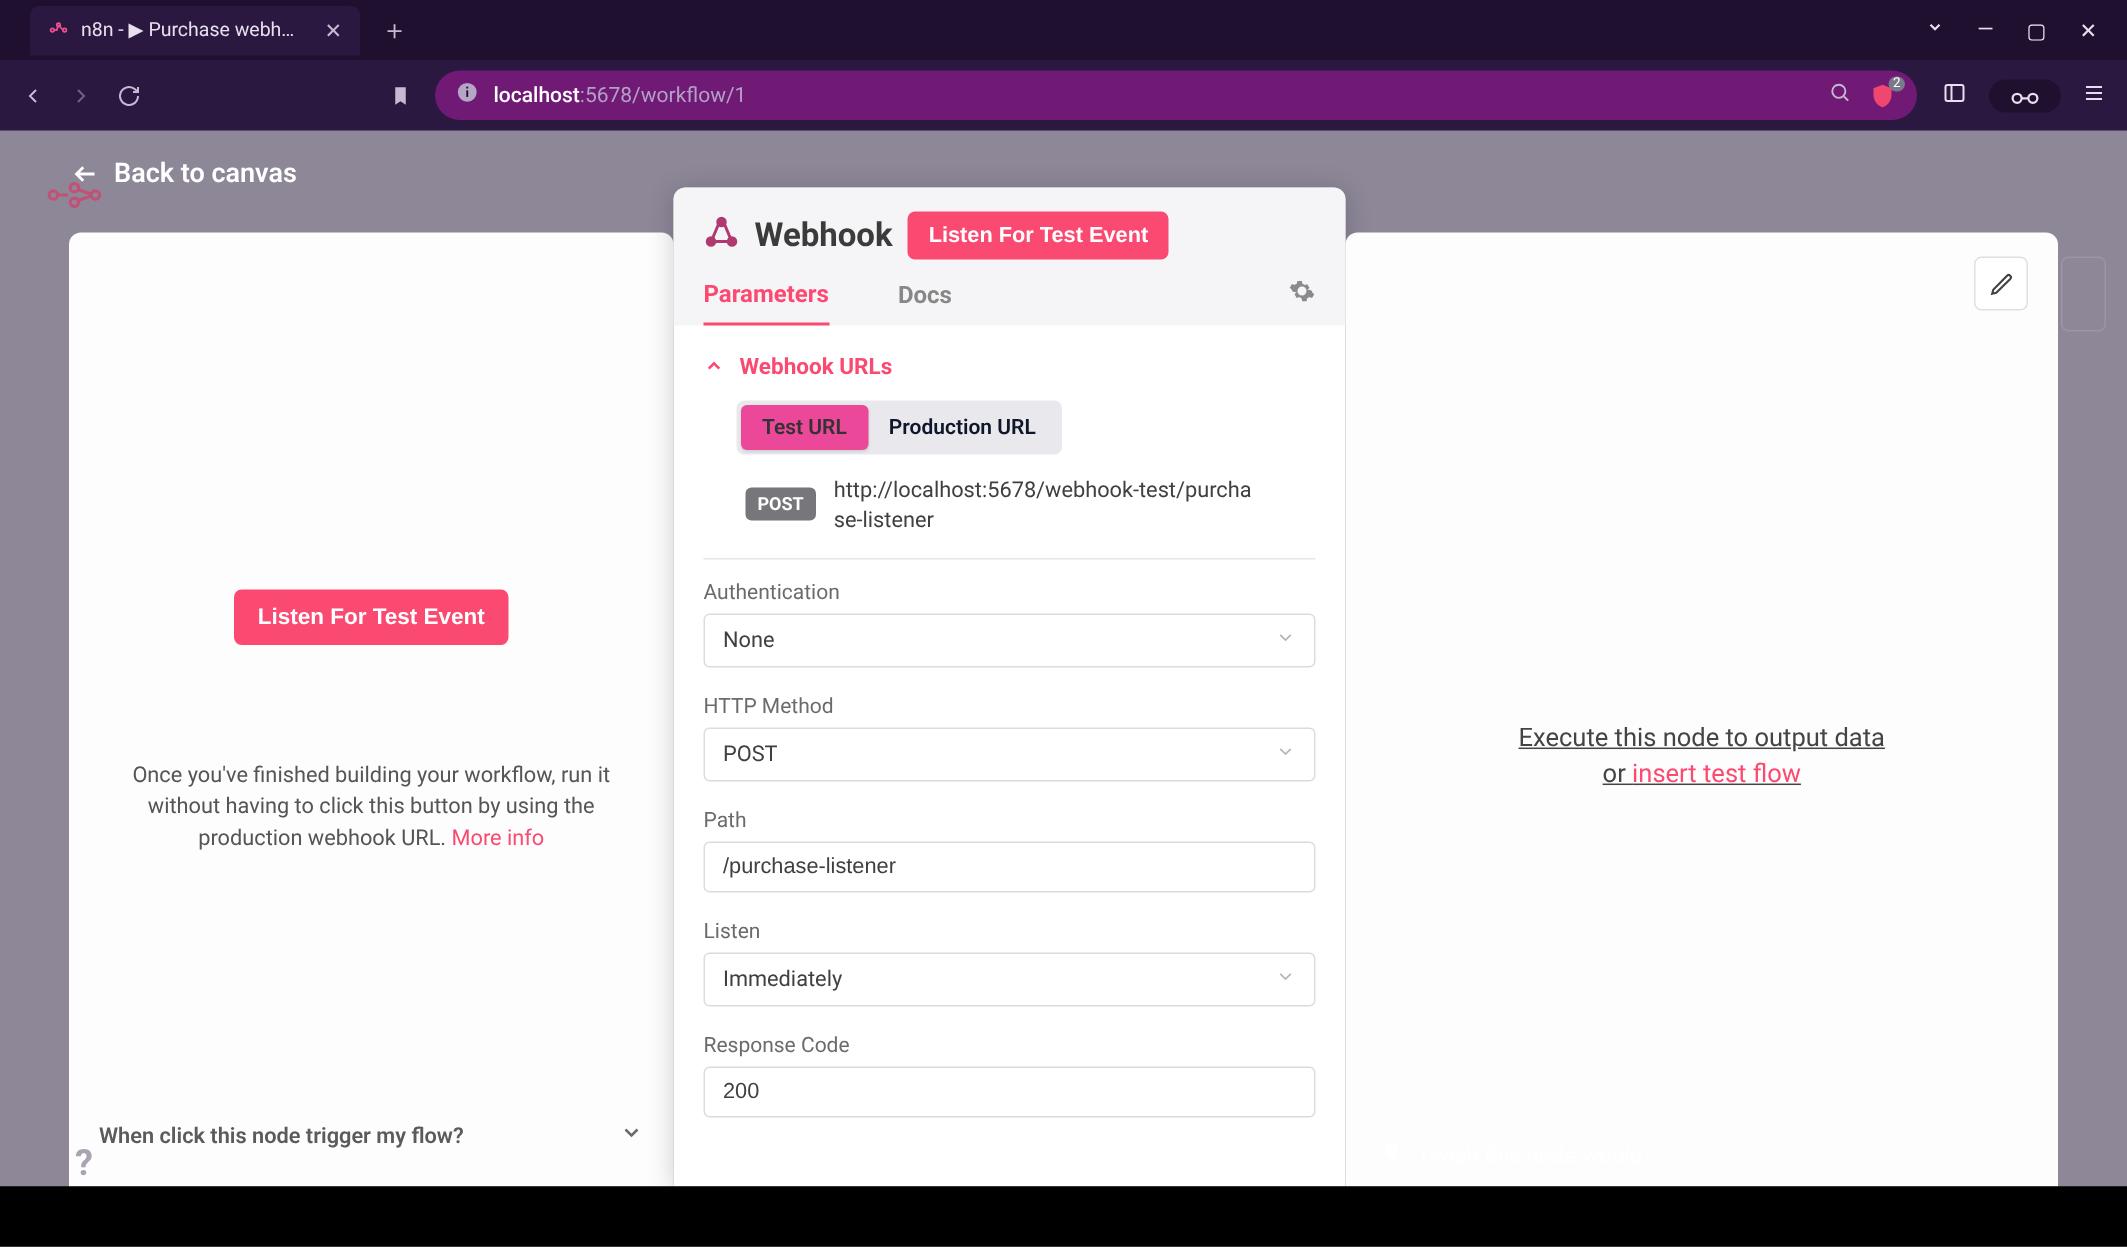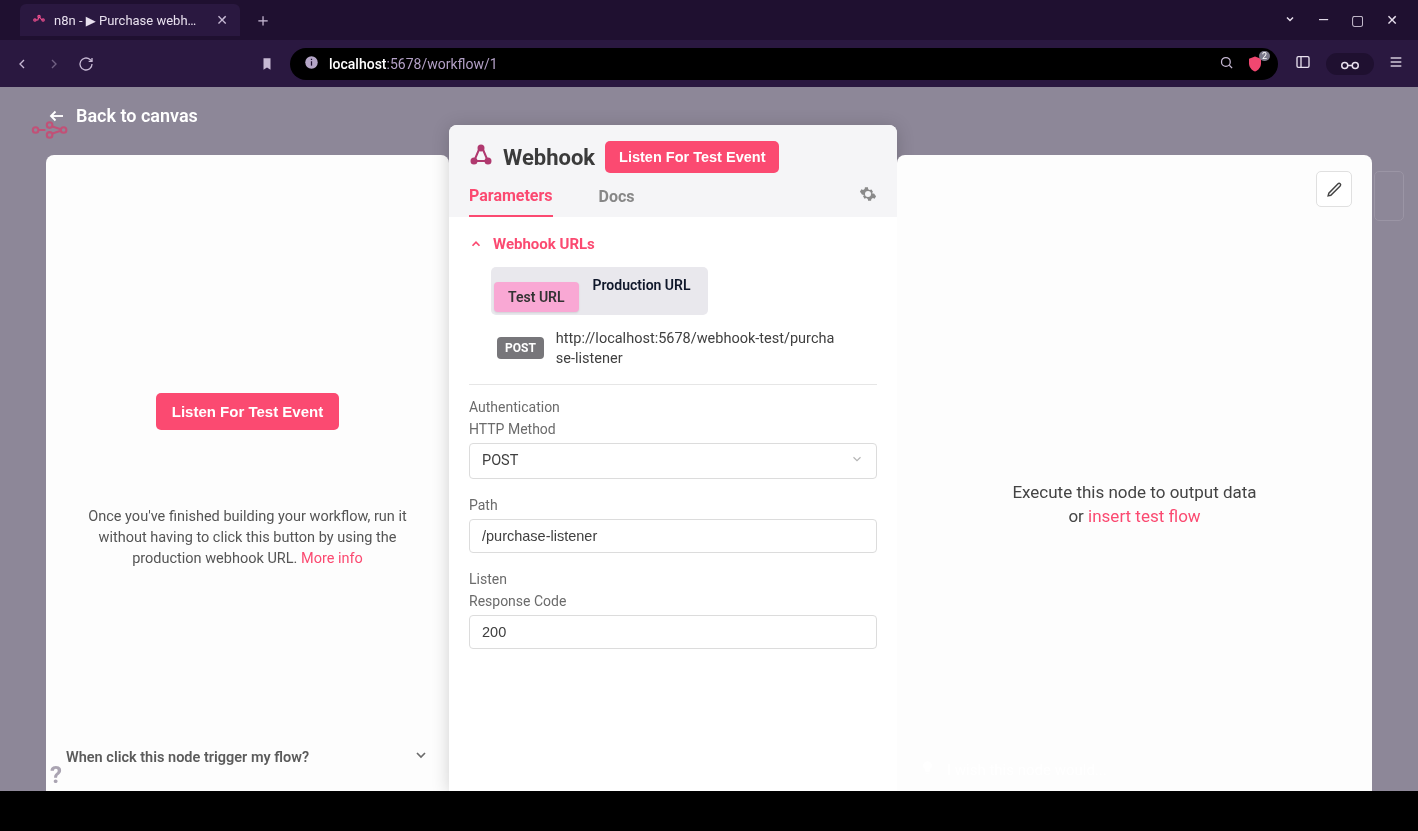"localhost:5678/workflow/1" .url-bar { background: #000000 -> #701a75 }
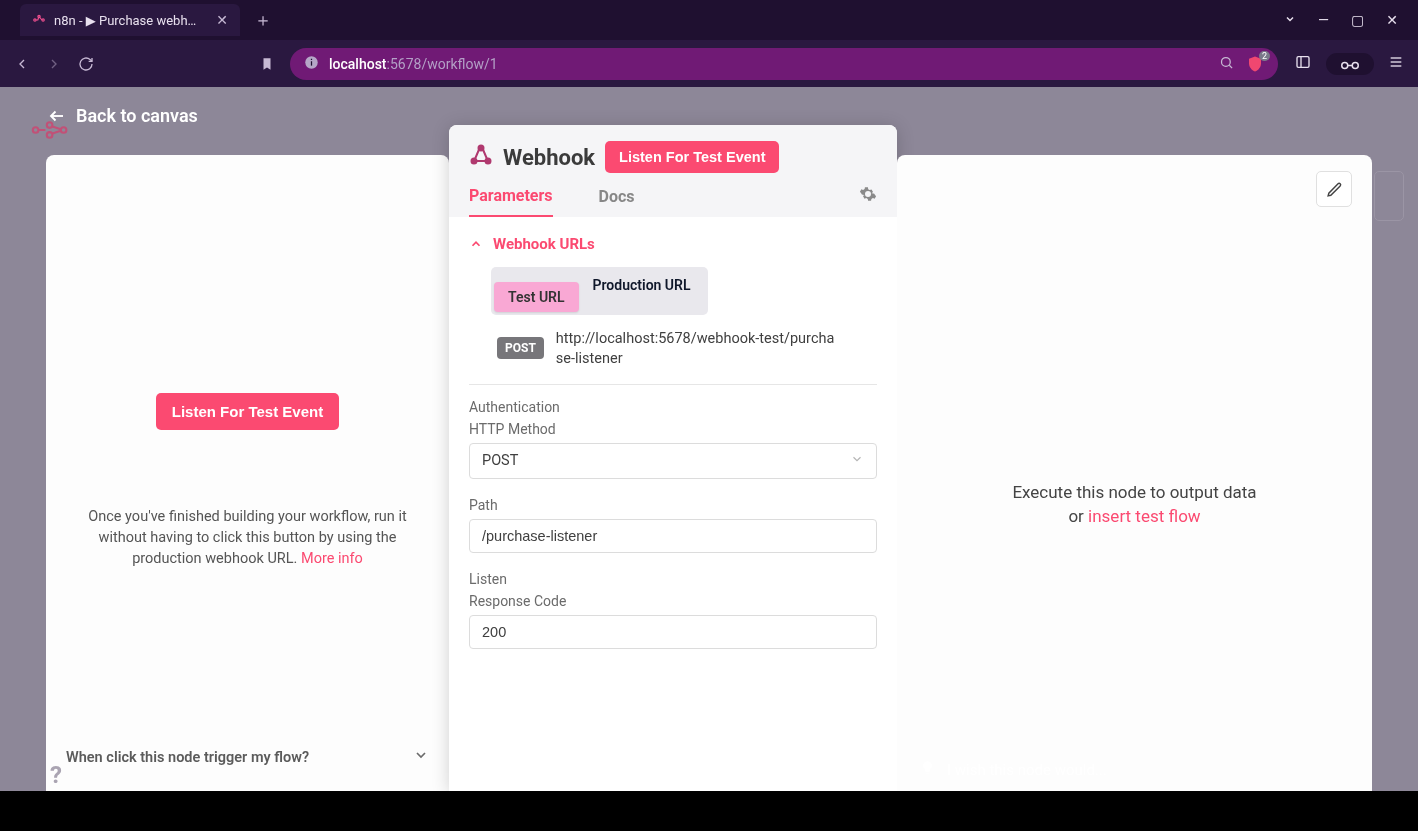"Test URL" .url-toggle-btn.active { background: #f9a8d4 -> #ec4899; margin-top: 12px -> none }
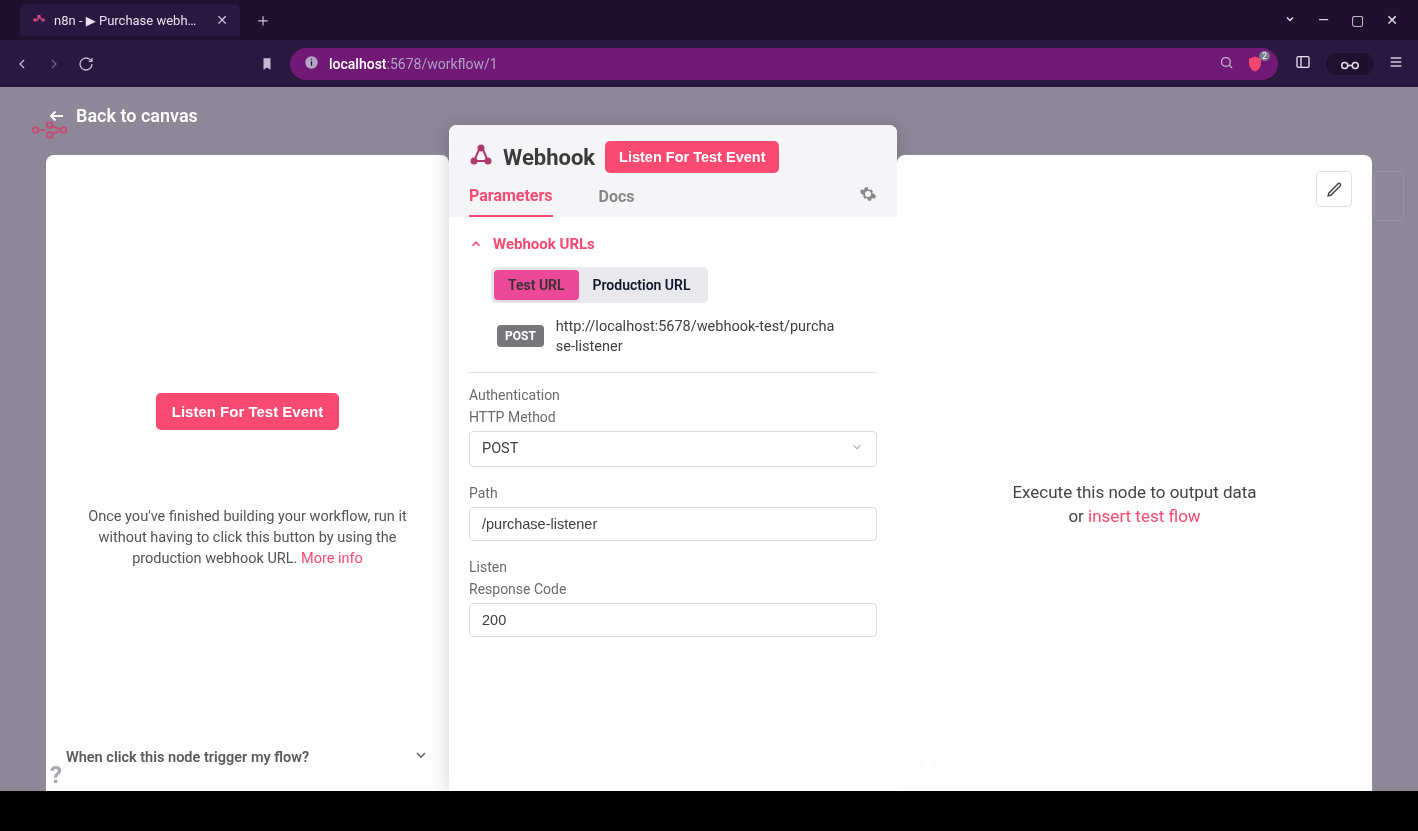"None" div.field-select { html: none -> <div> <span>None</span> <span><svg> <polyline></polyline> </svg></span> </div> }
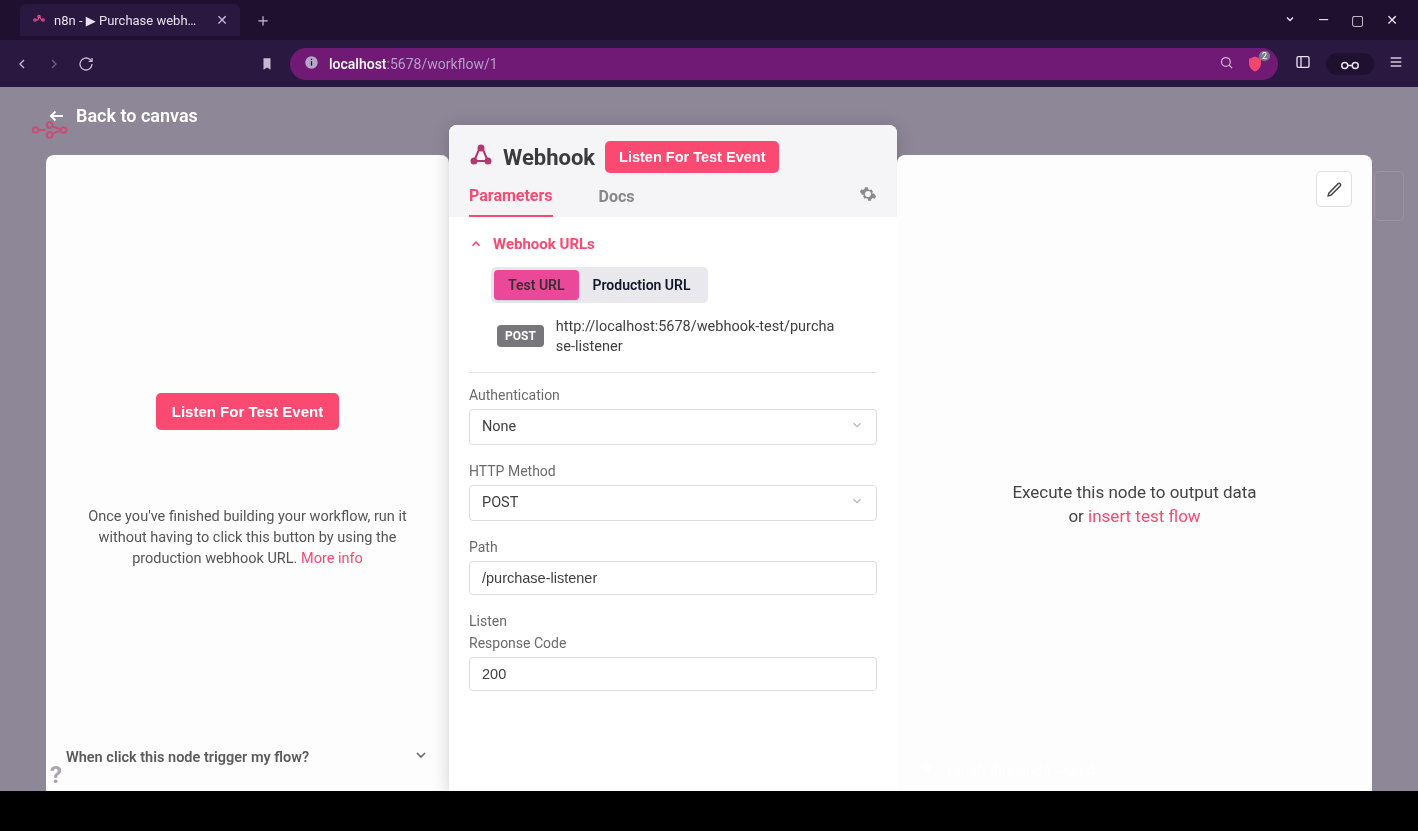"Execute this node to output" .output-center { text-decoration: none -> underline }
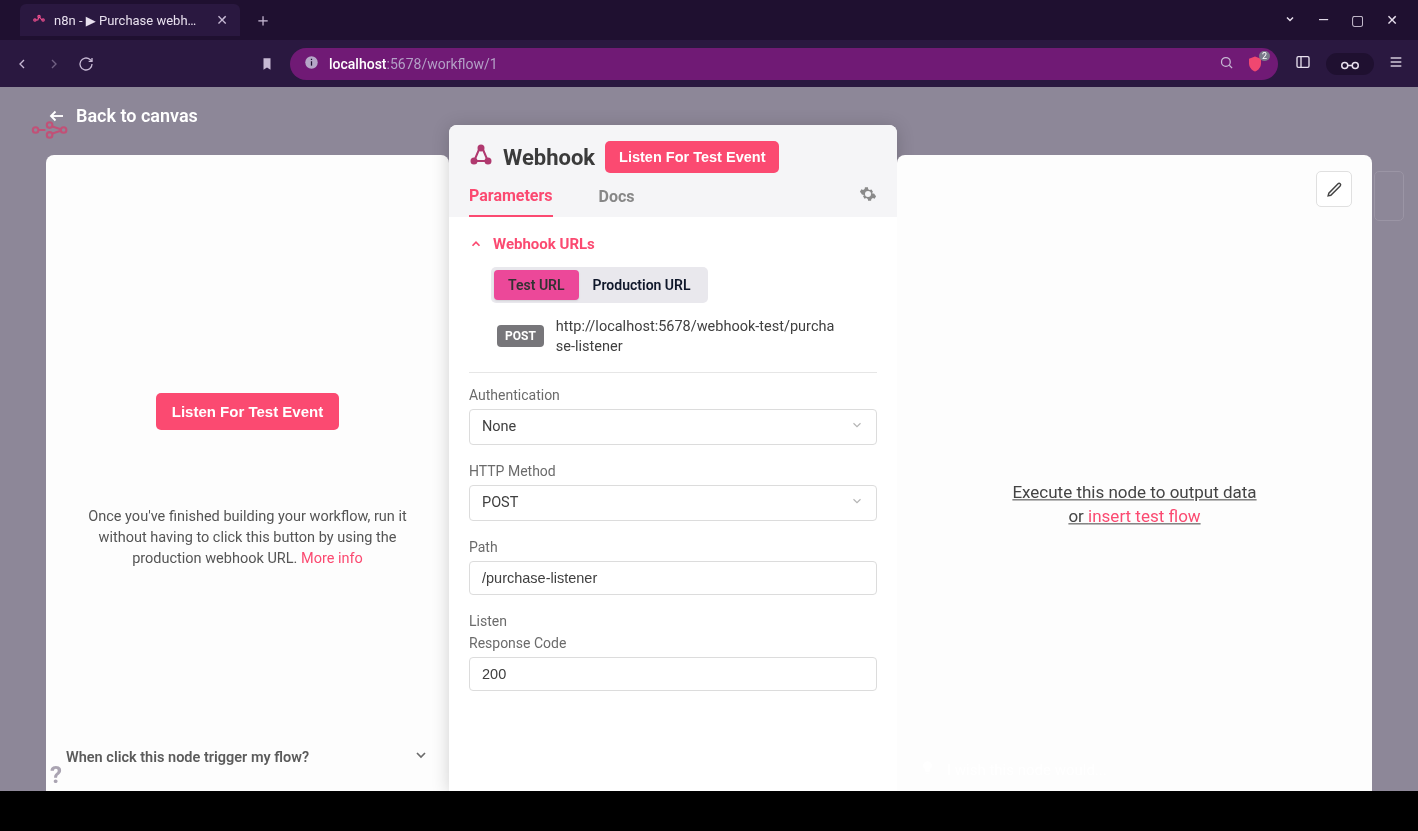"Immediately" div.field-select { html: none -> <div> <span>Immediately</span> <span><svg> <polyline></polyline> </svg></span> </div> }
